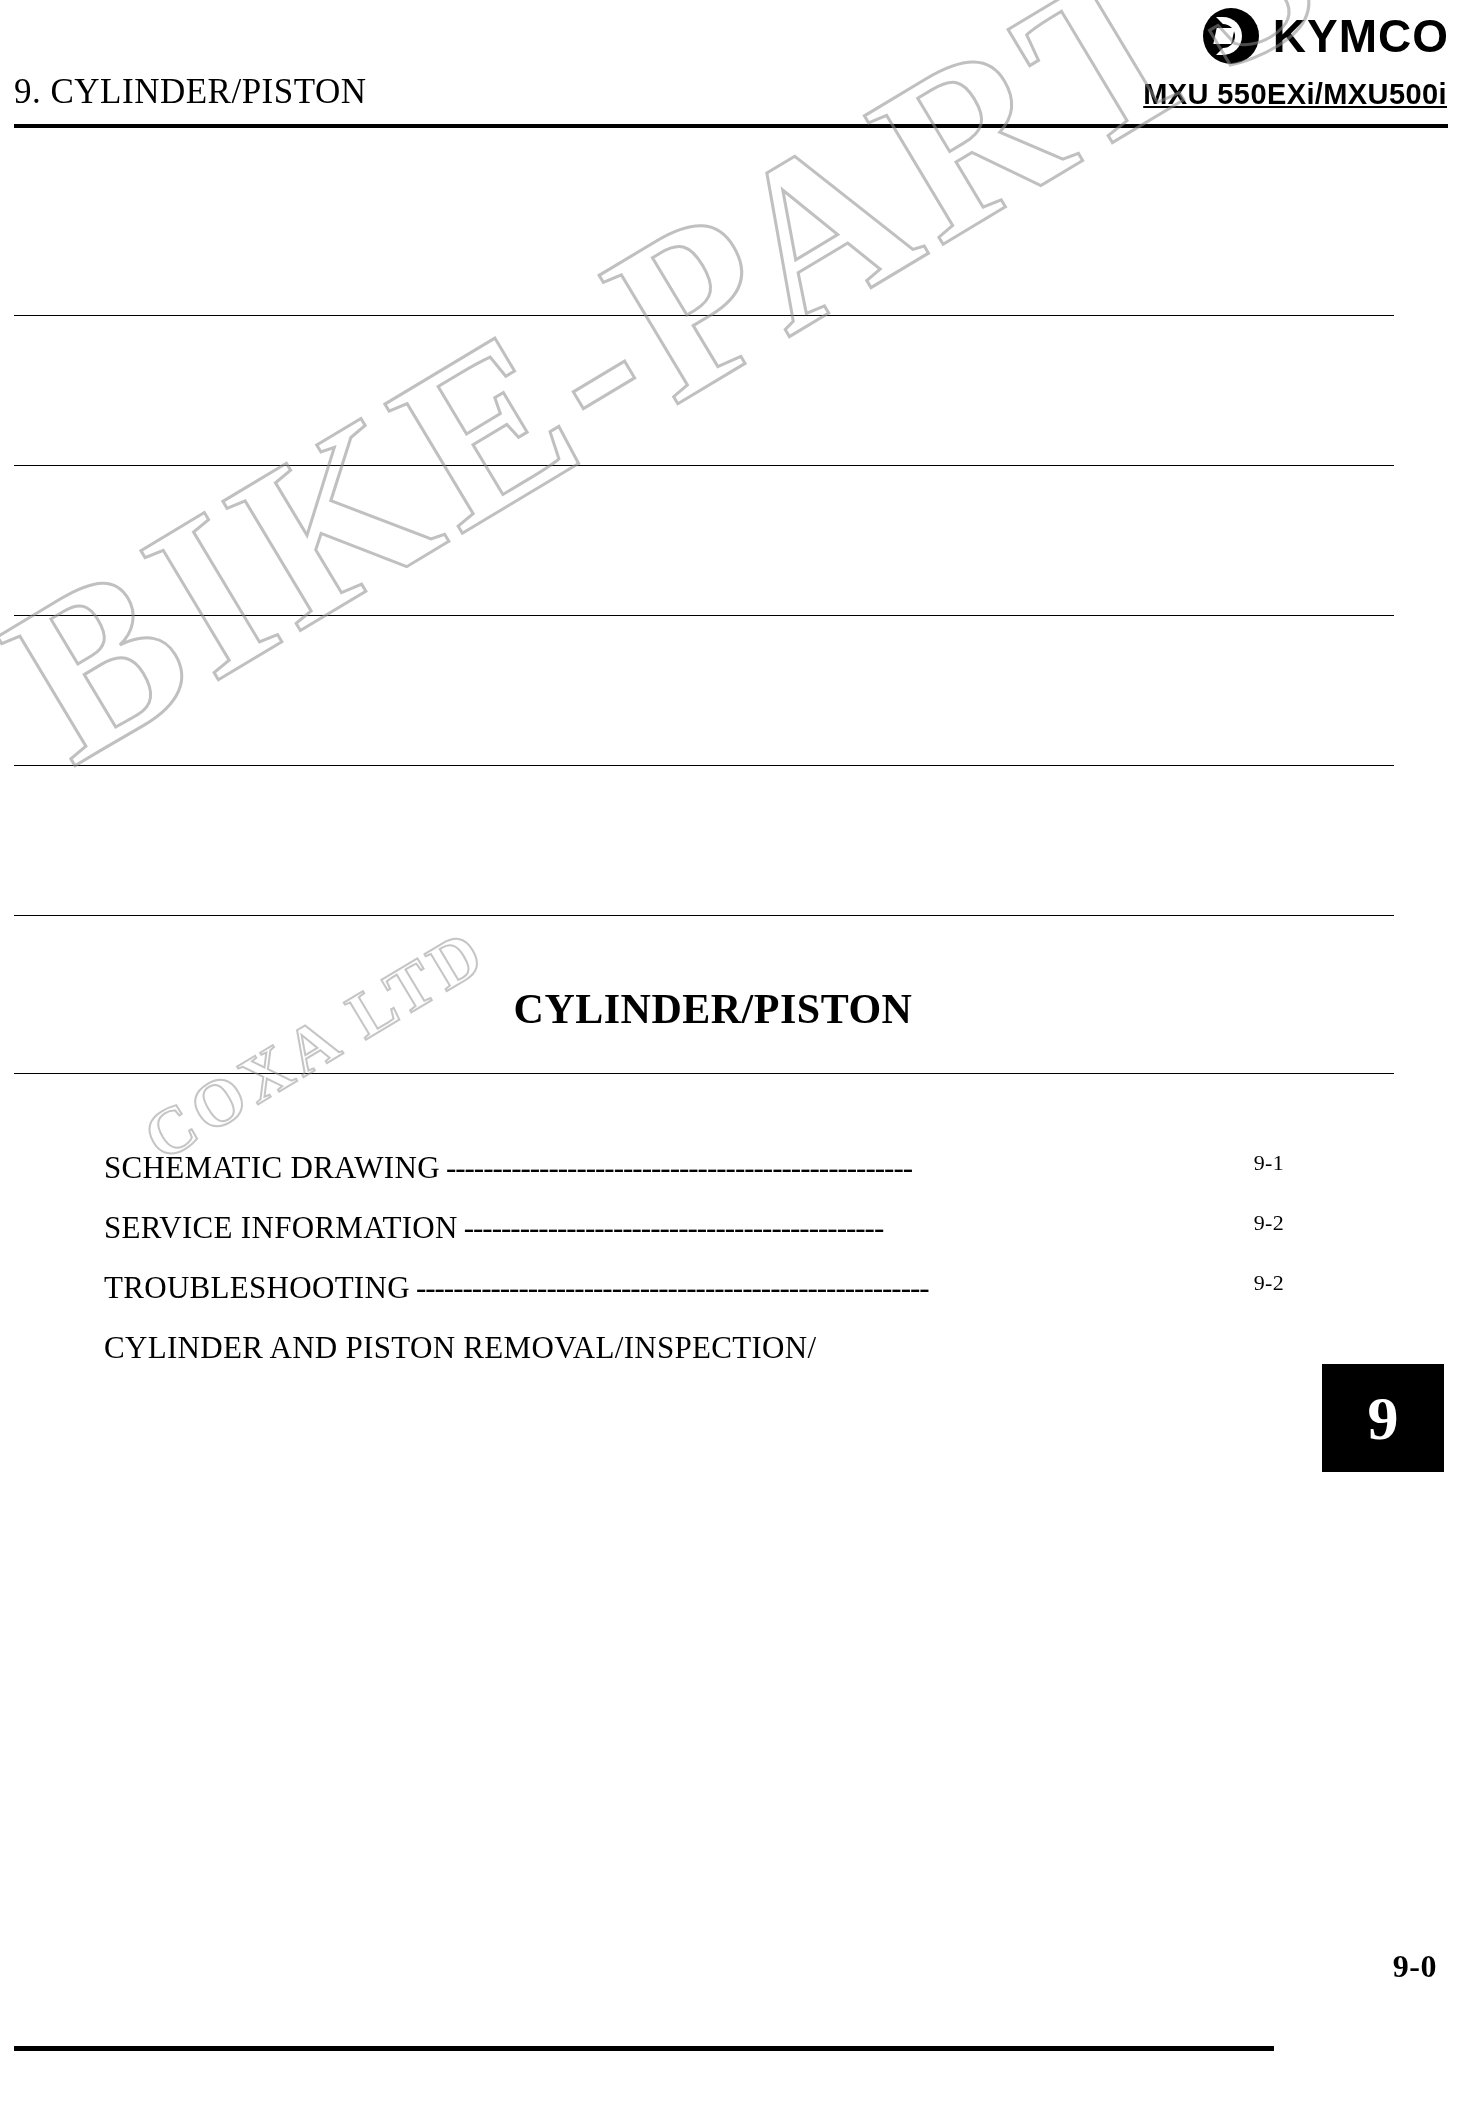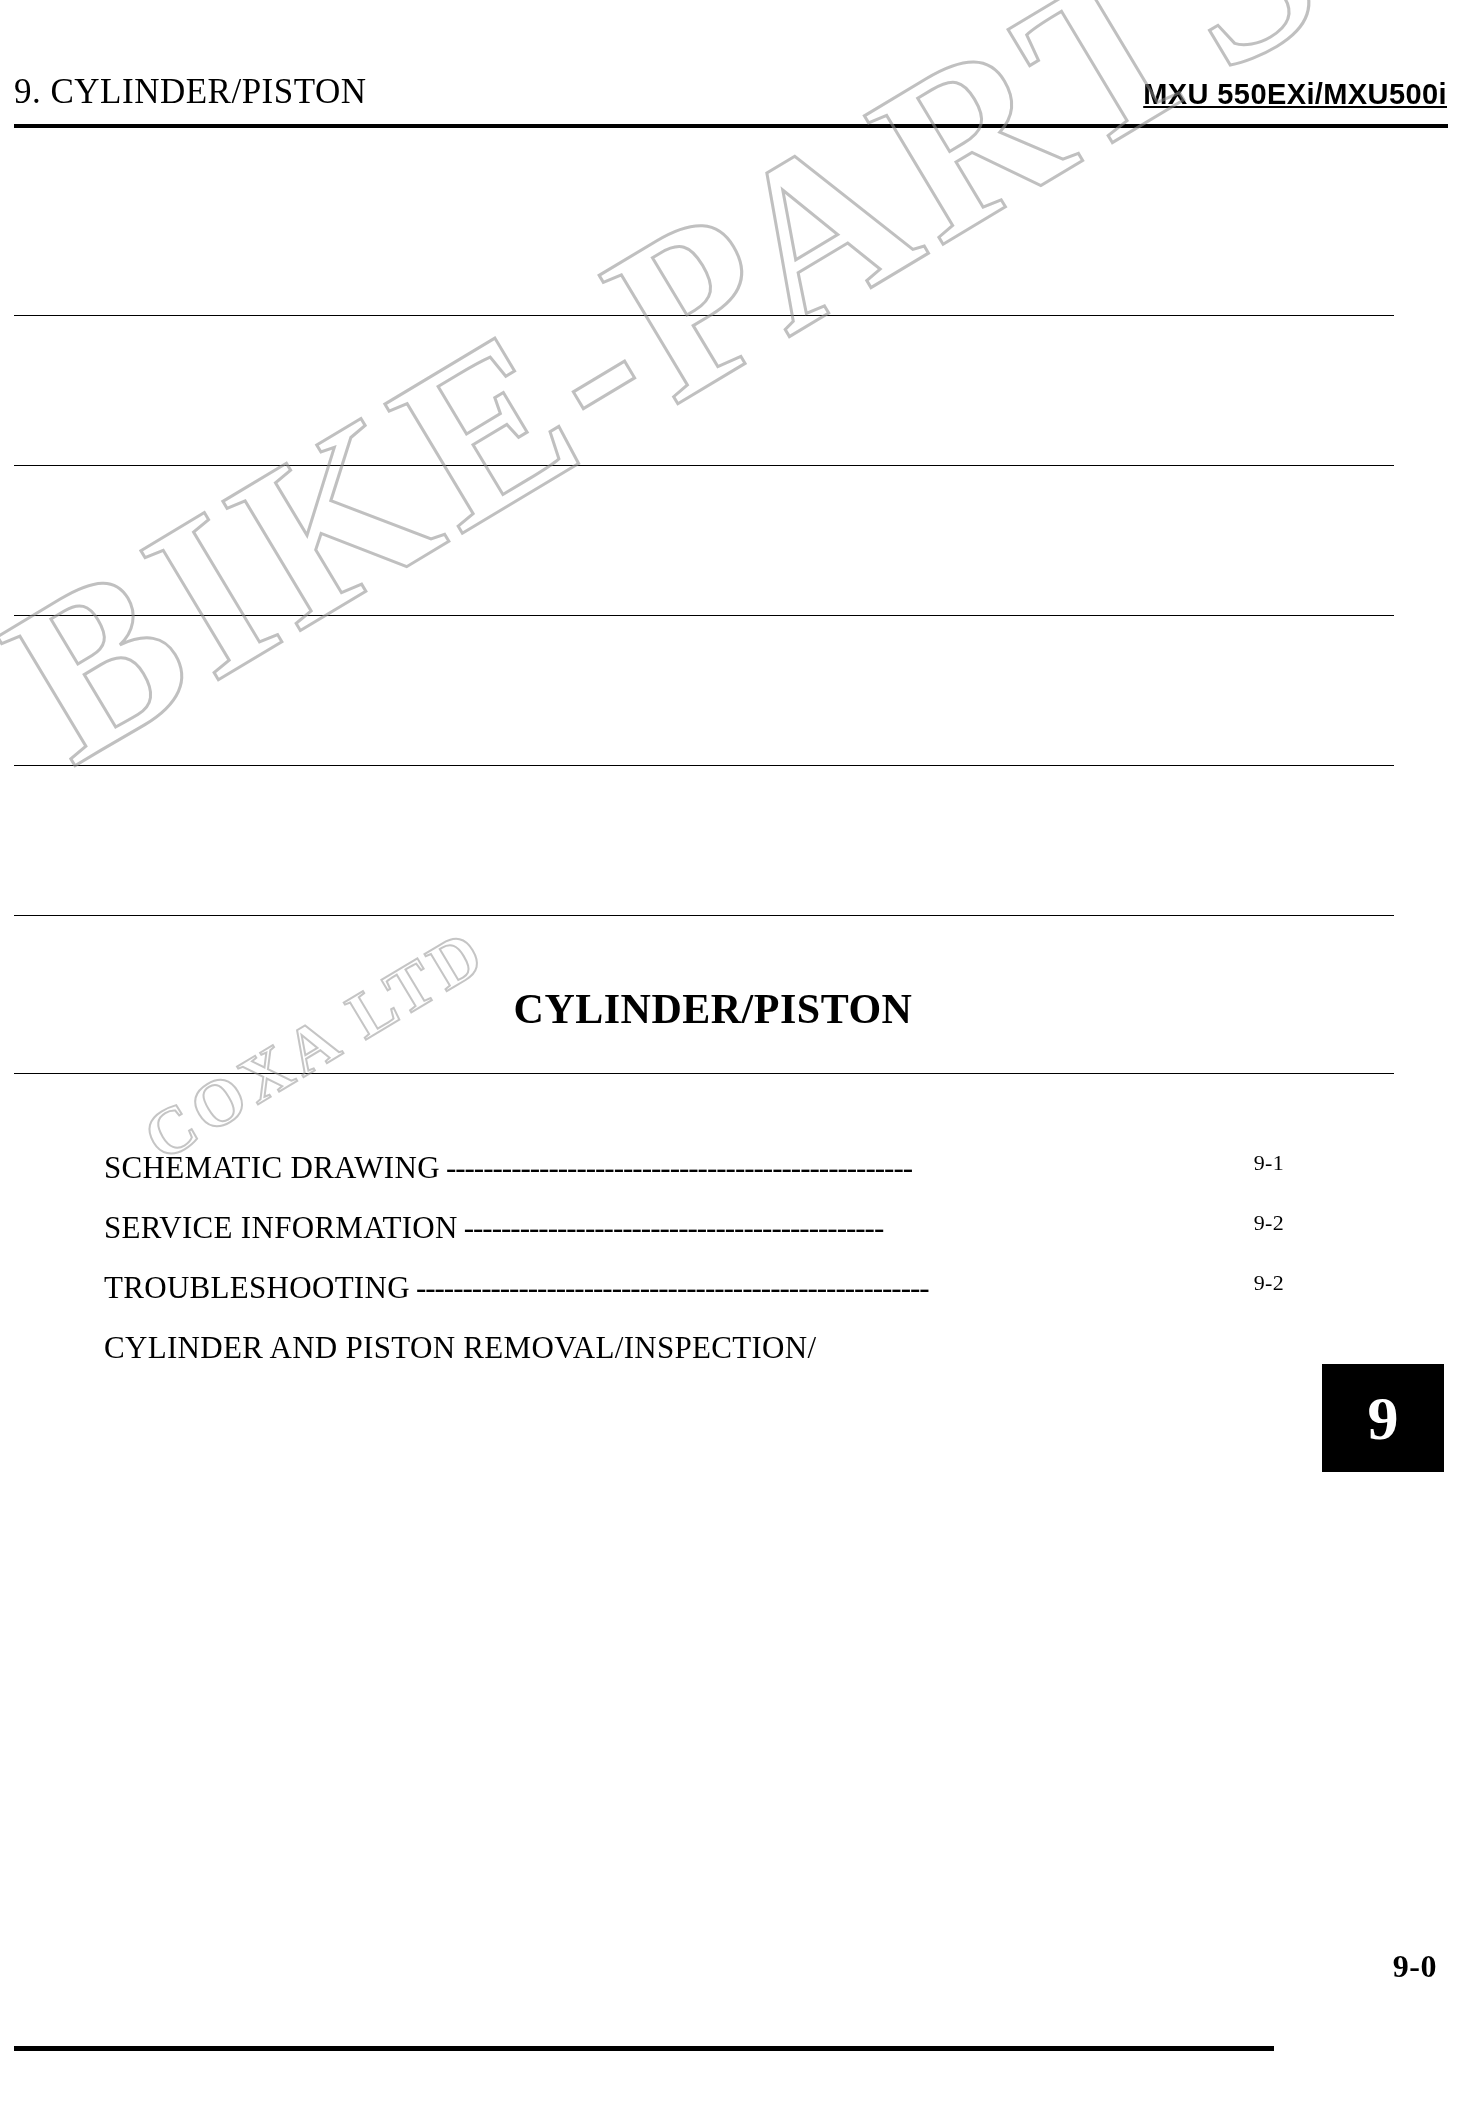"KYMCO" div.brand-logo-row { html: none -> <div> <span></span> <span>KYMCO</span> </div> }
